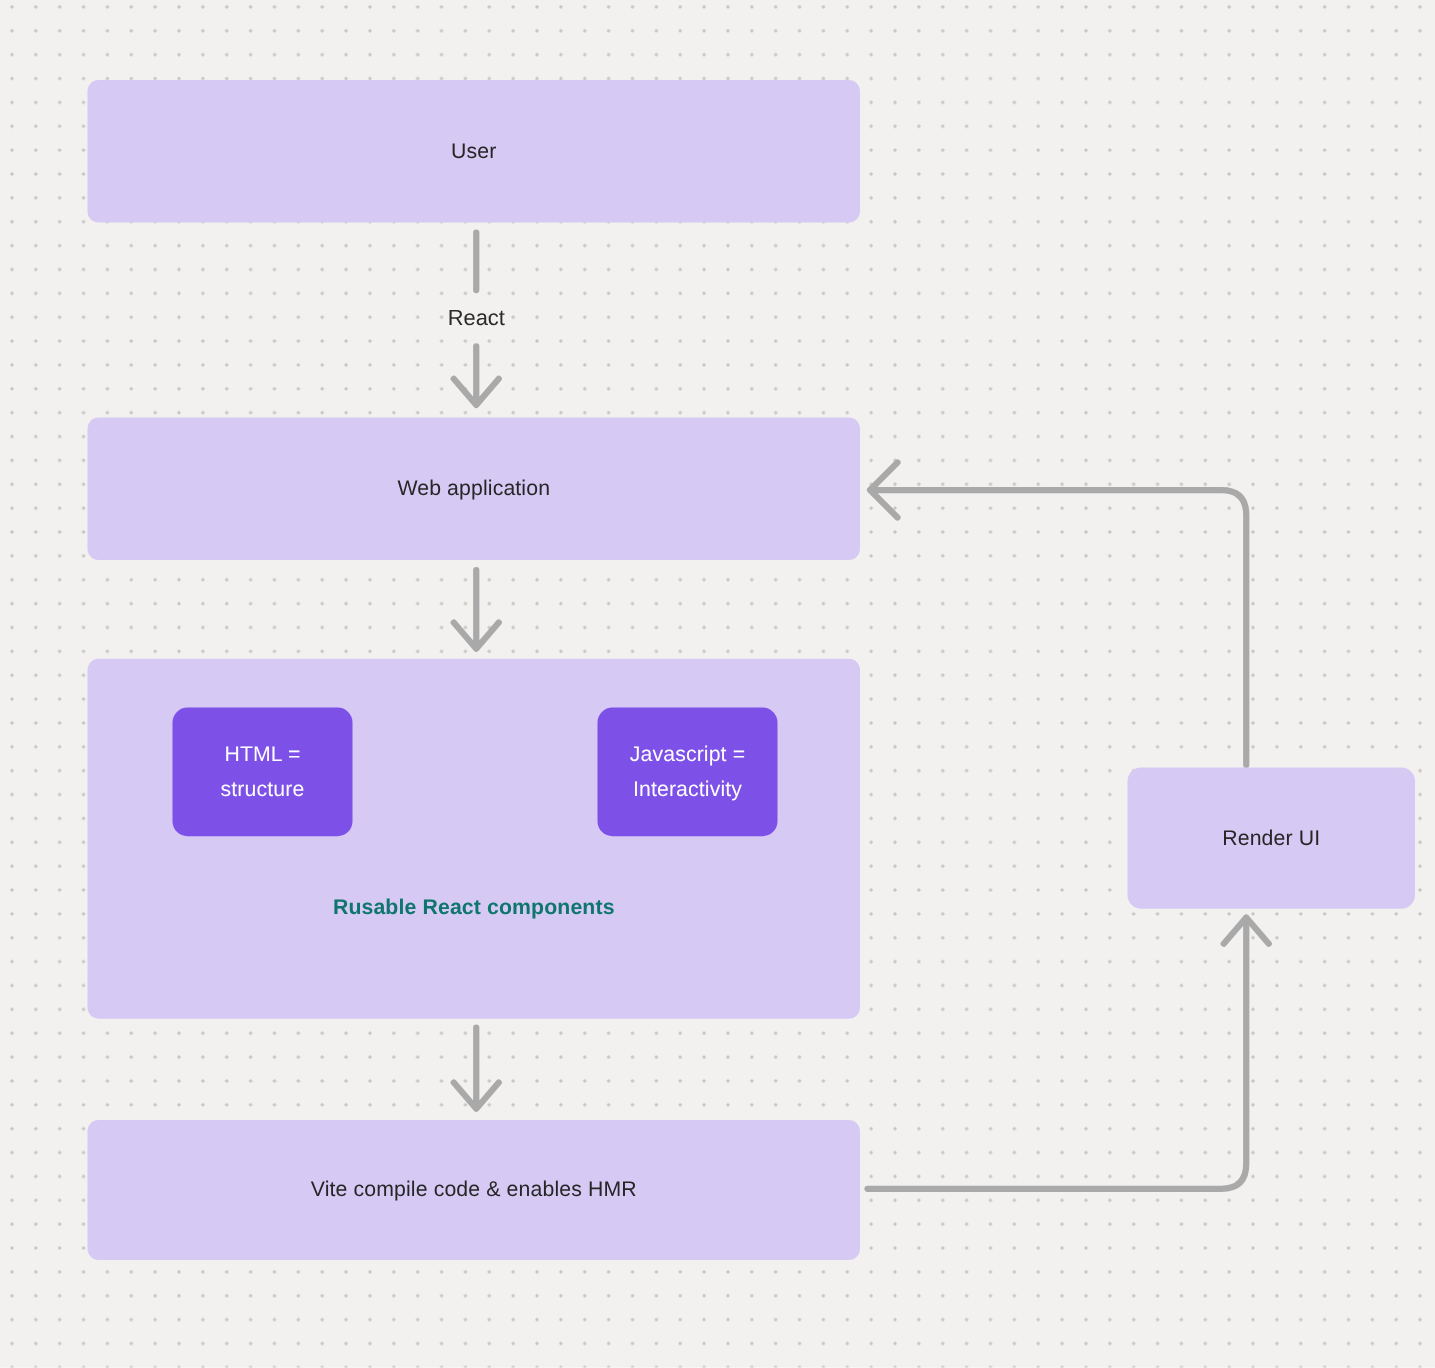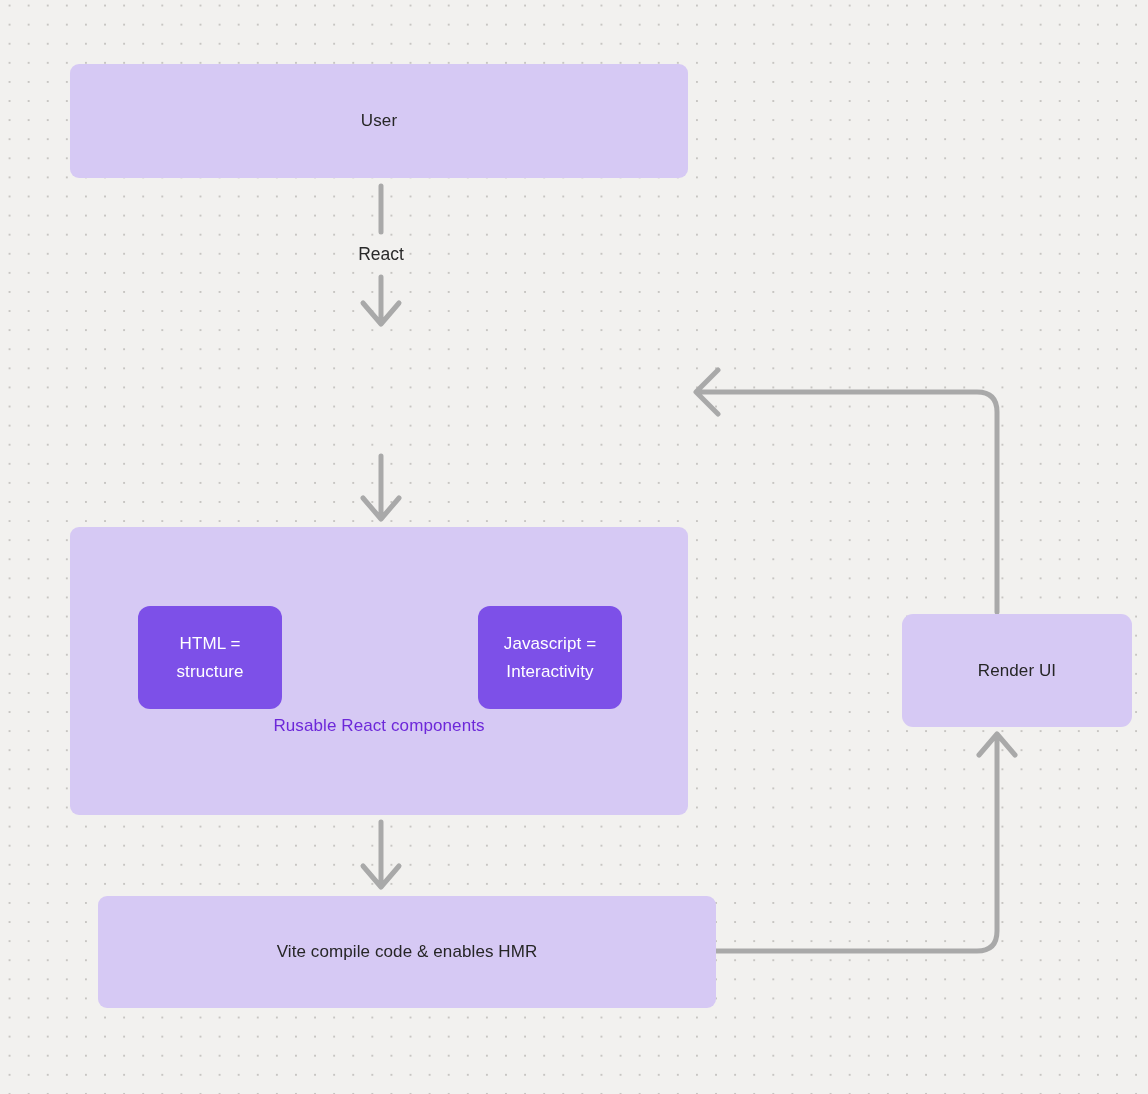"Web application" div.node { html: none -> <div> <span>Web application</span> </div> }
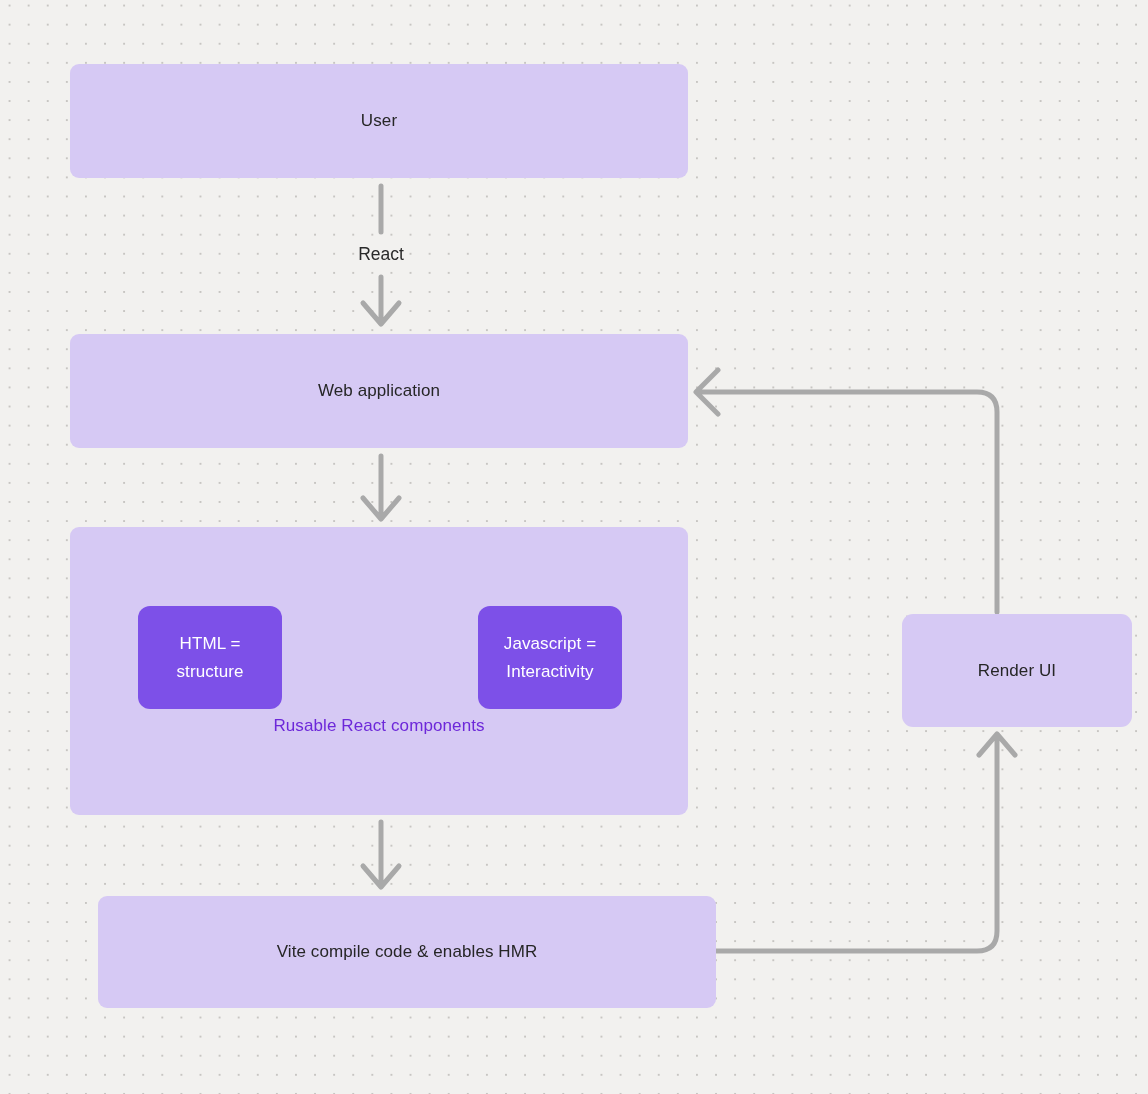"HTML =" .chip { margin-top: 40px -> none }
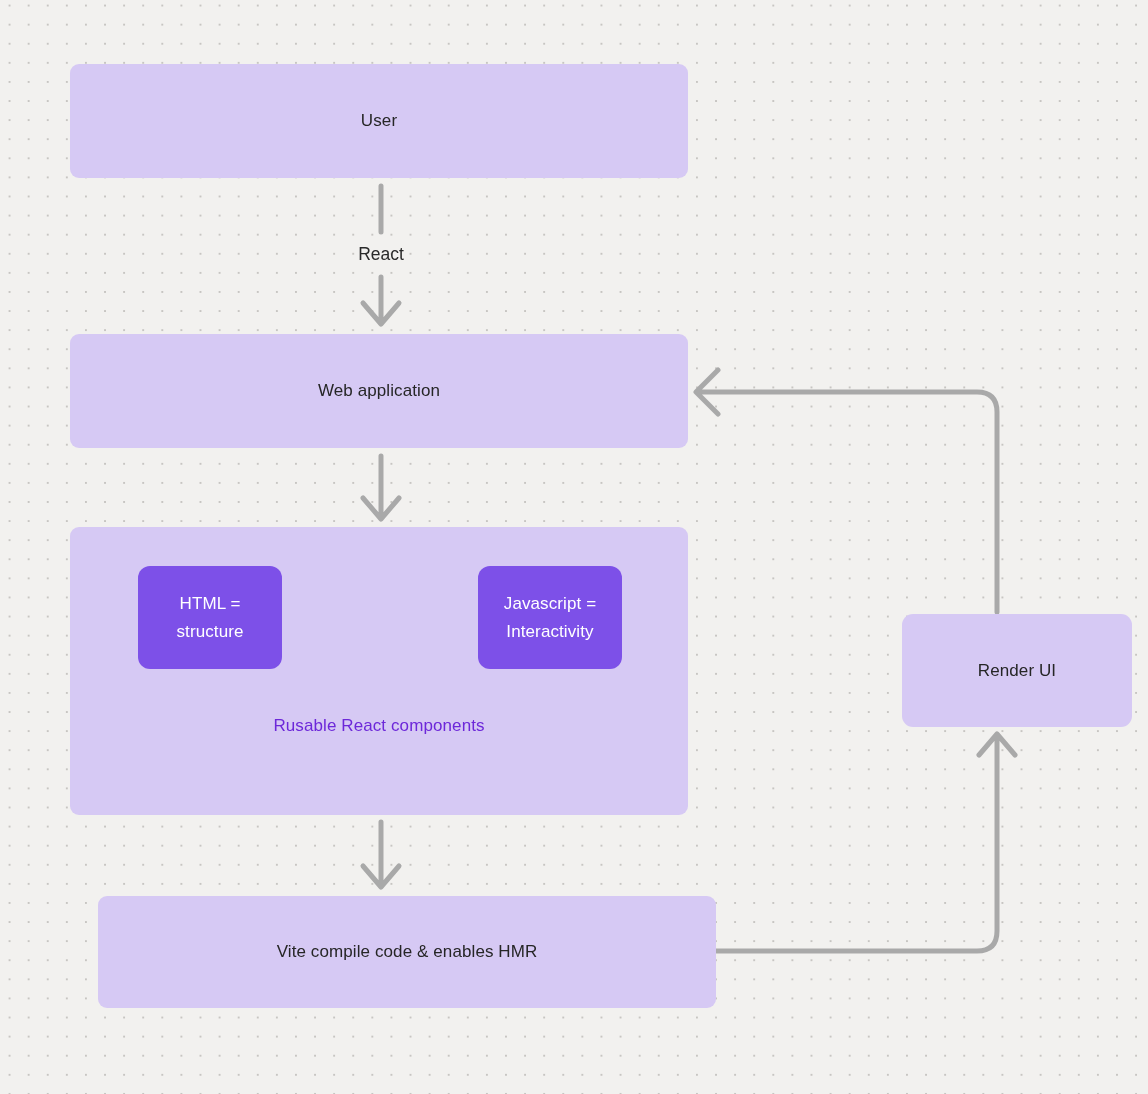"Rusable React components" .container-caption { color: #6d28d9 -> #0f766e; font-weight: 400 -> 700 }
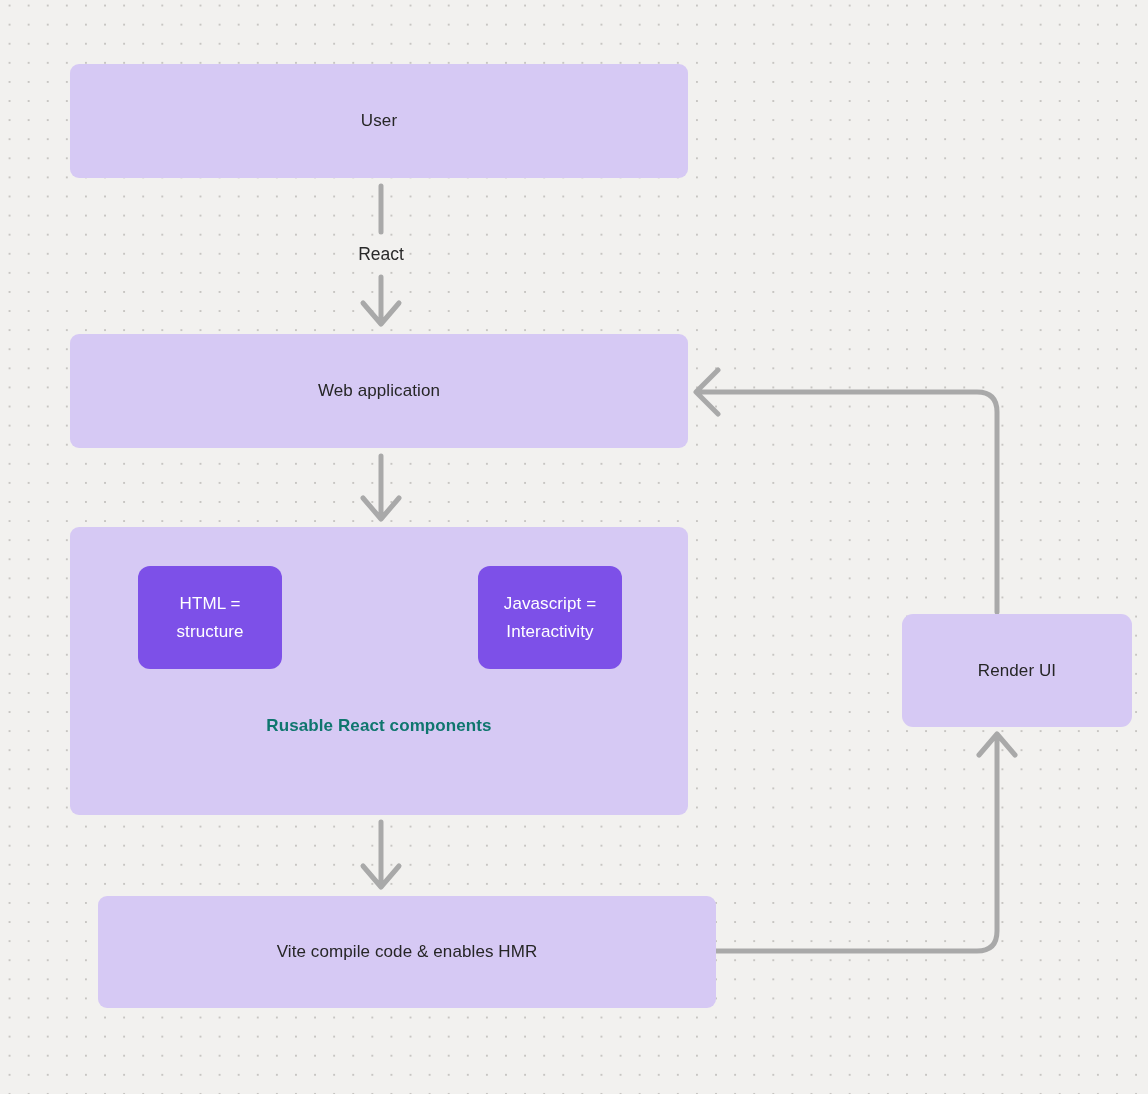"Vite compile code & enables" .node-vite { margin-left: 28px -> none }
